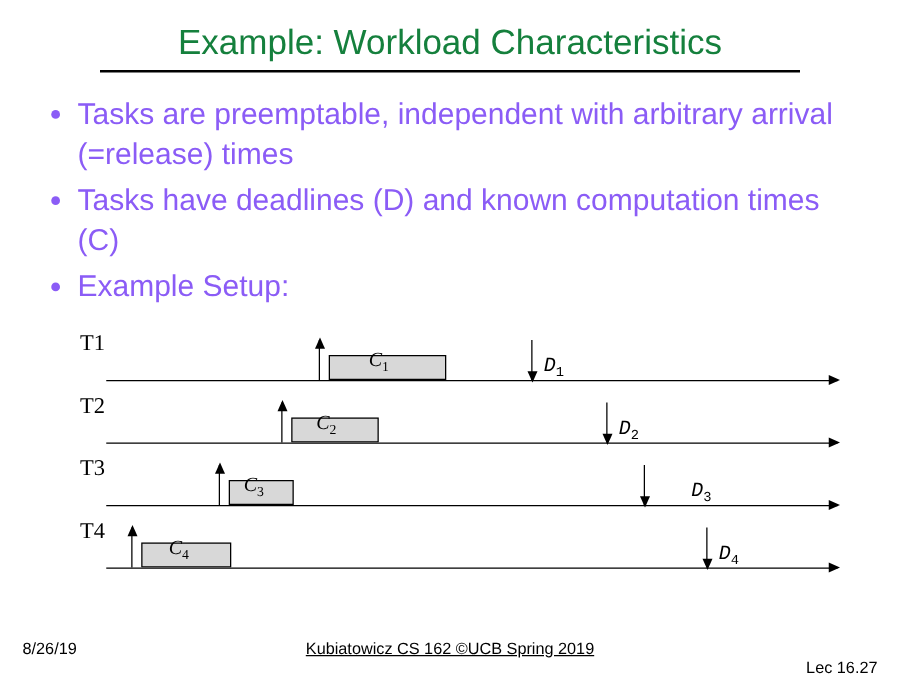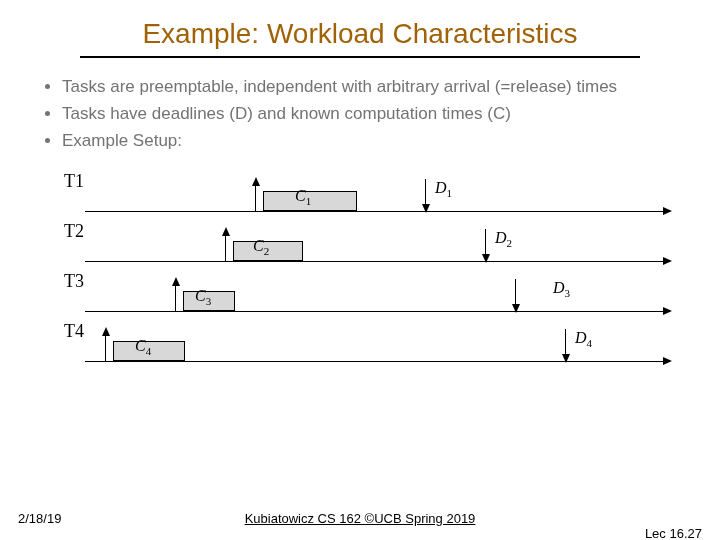"Example: Workload Characteristics" .title { color: #a16207 -> #15803d }
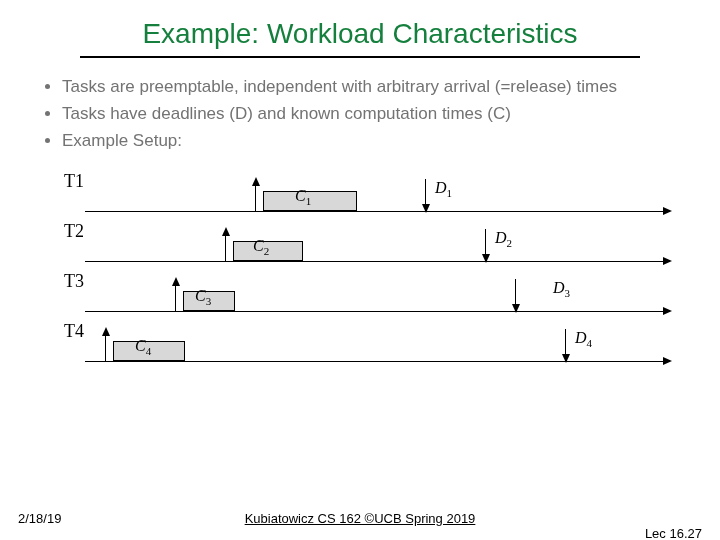"Tasks are preemptable, independent with" .bullets { color: #737373 -> #8b5cf6; font-size: 17px -> 24px }
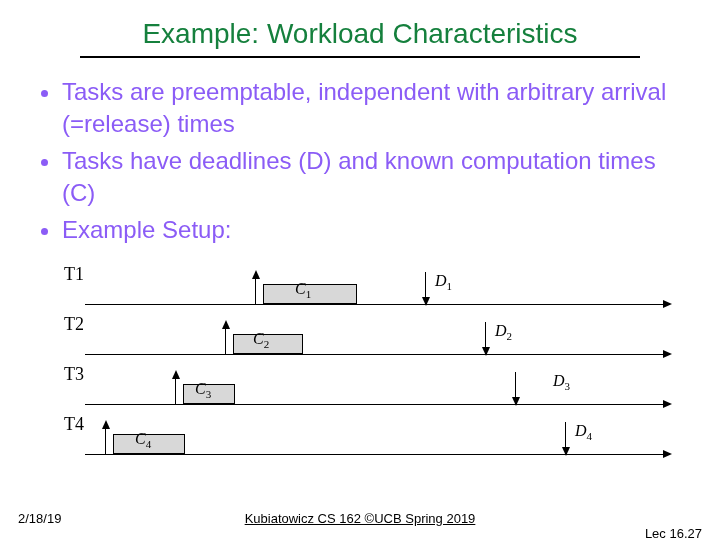"D1" .d-label { font-family: none -> Liberation Mono, monospace; top: 8px -> 20px }
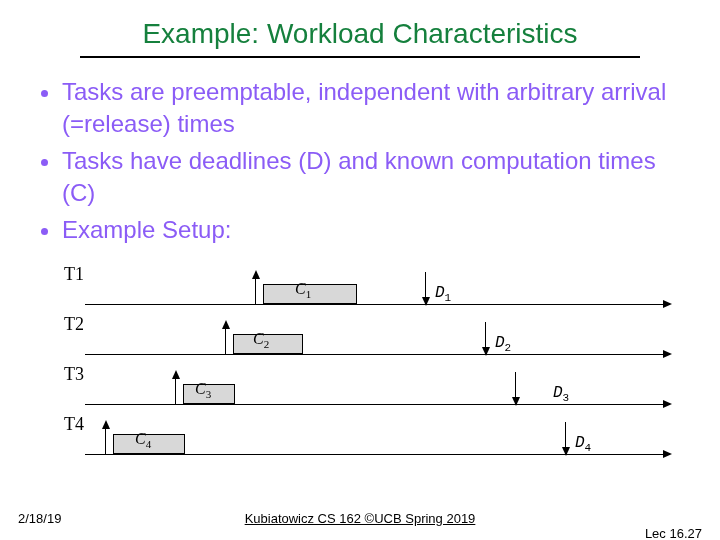"2/18/19" span.footer-left { text: 2/18/19 -> 8/26/19 }
